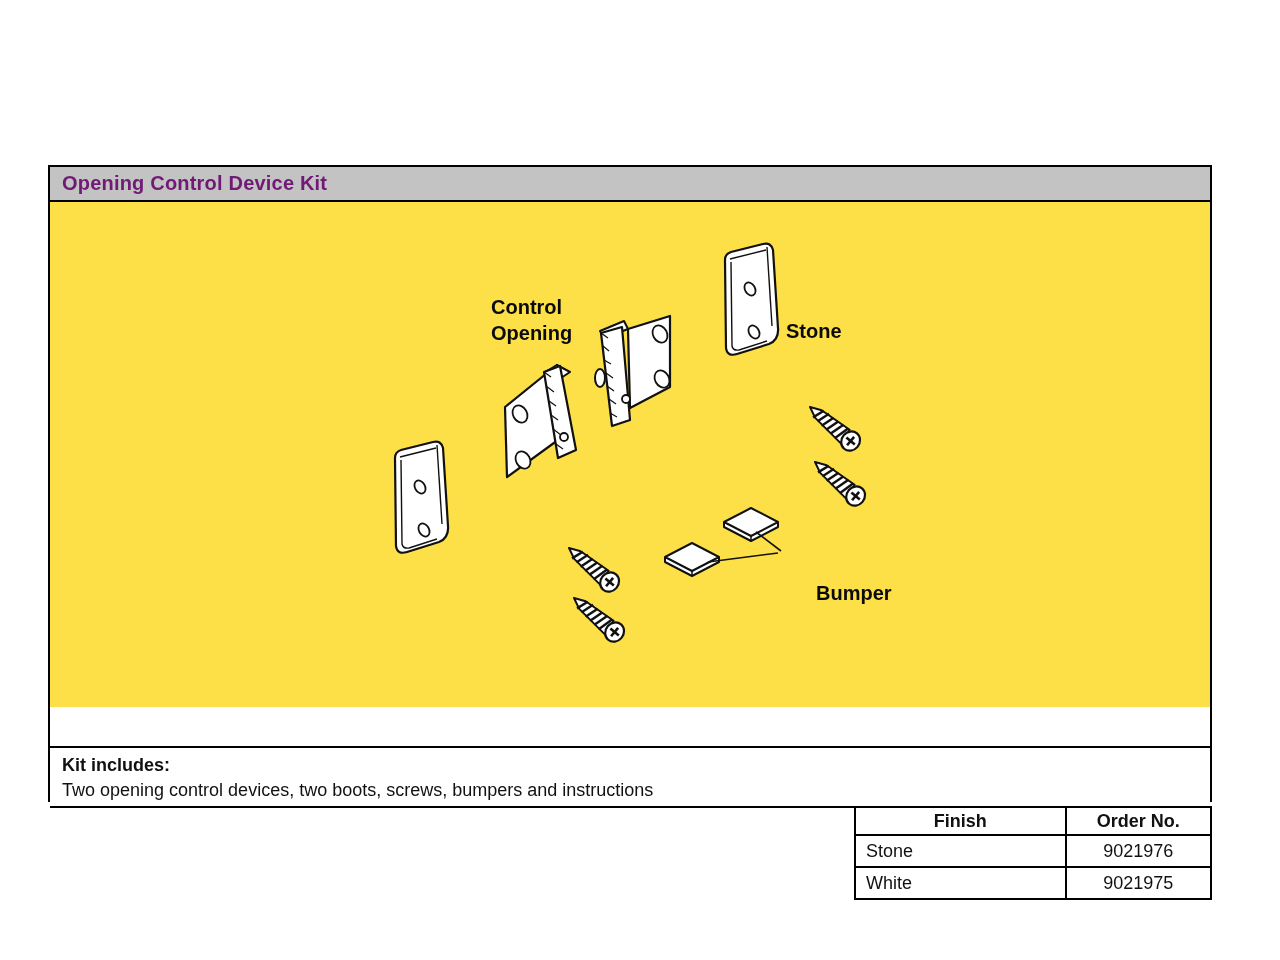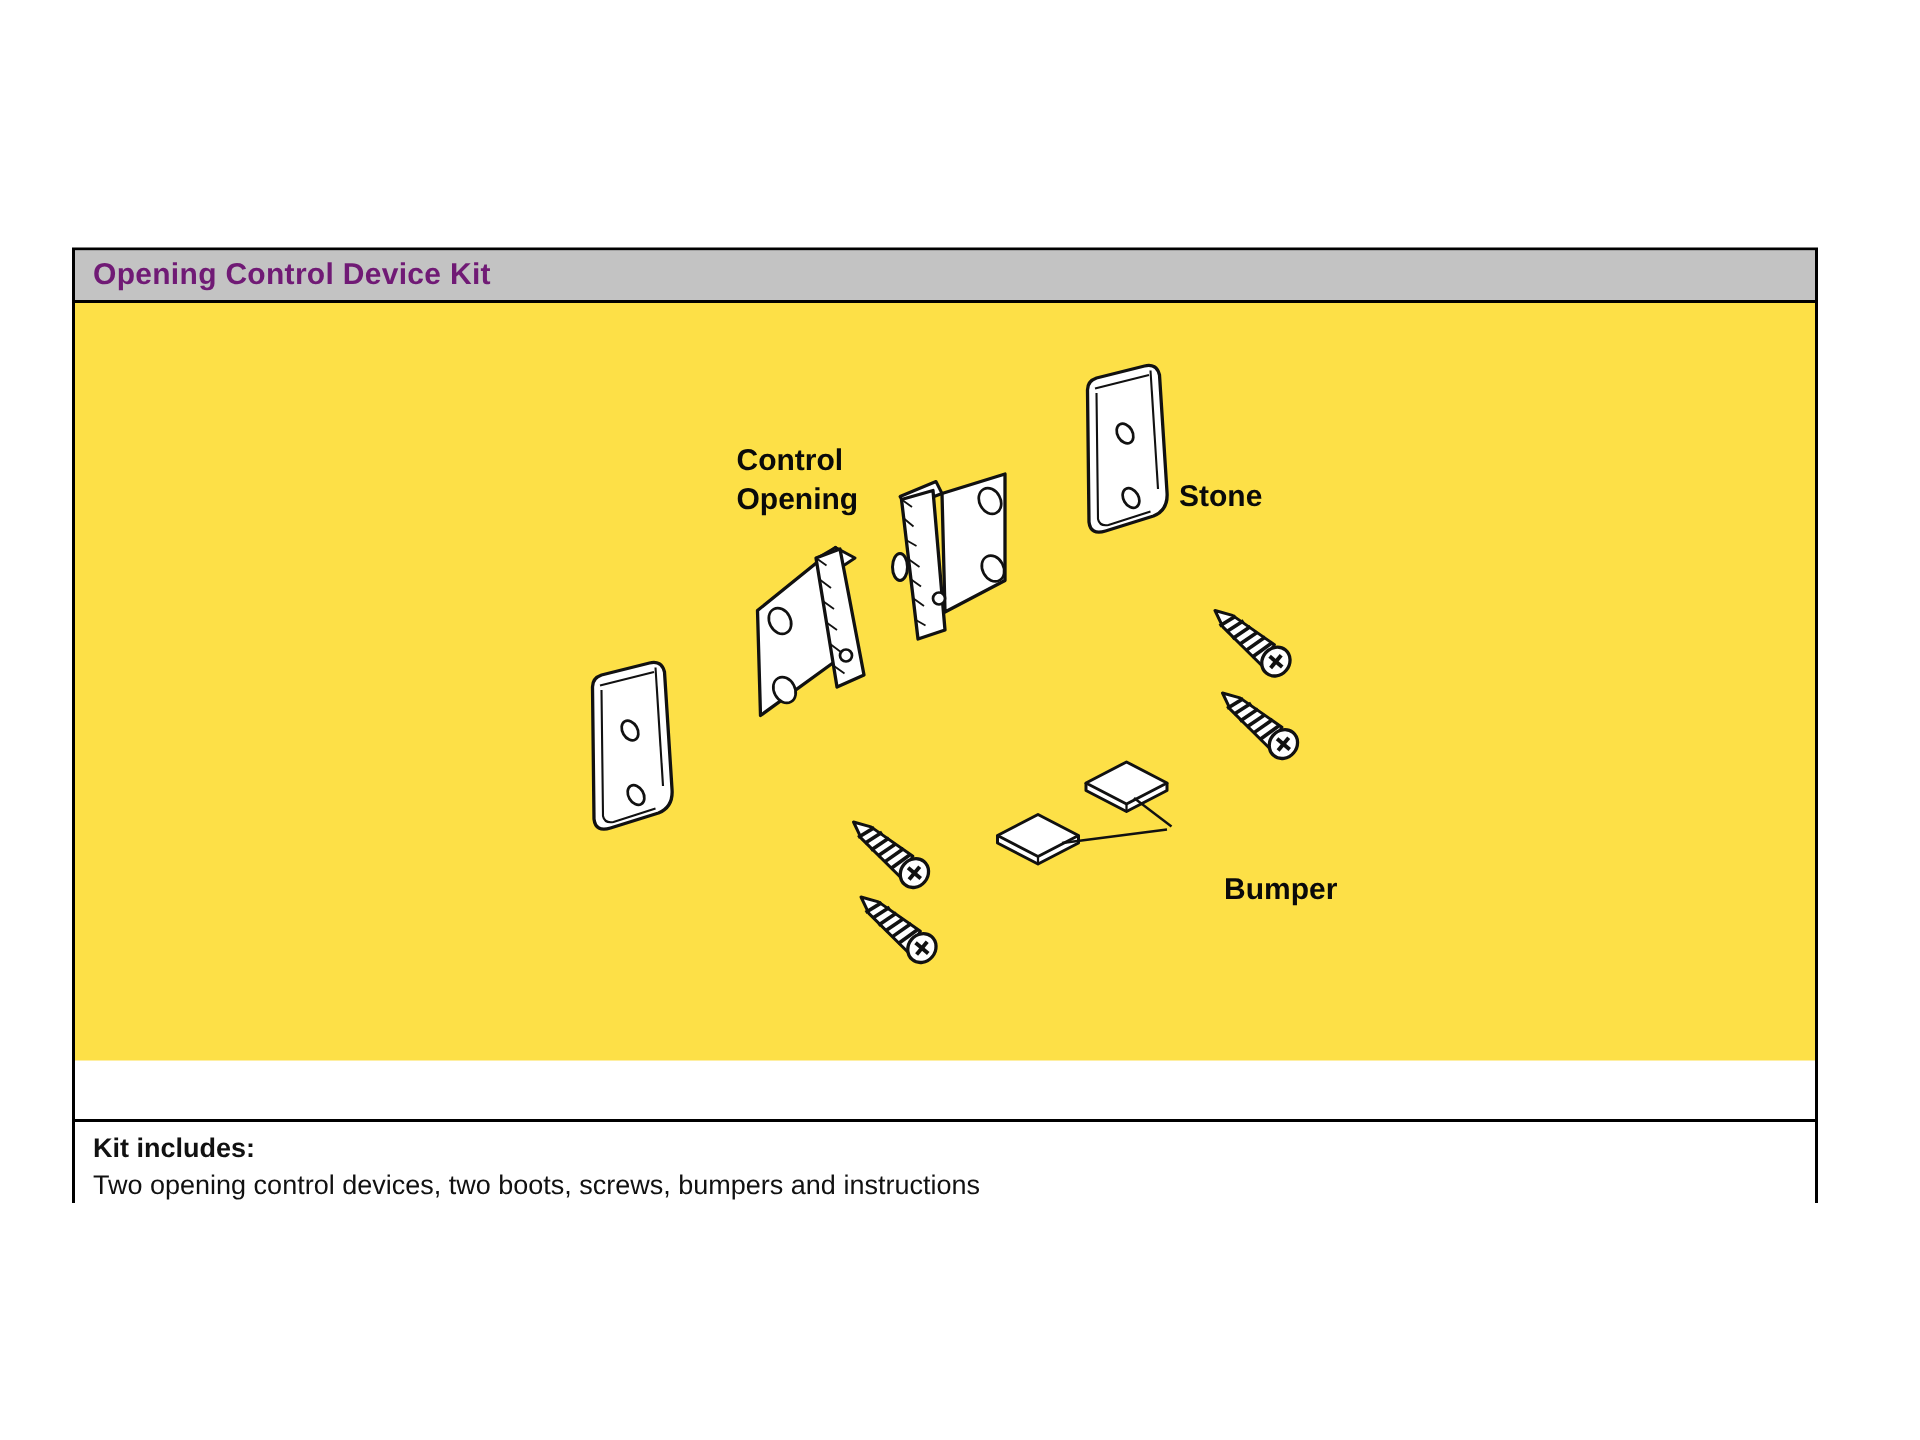"Finish" div.bottom-row { html: none -> <div> <table> <colgroup> <col> <col> </colgroup> <thead> <tr> <th>Finish</th> <th>Order No.</th> </tr> </thead> <tbody> <tr> <td>Stone</td> <td>9021976</td> </tr> <tr> <td>White</td> <td>9021975</td> </tr> </tbody> </table> </div> }
